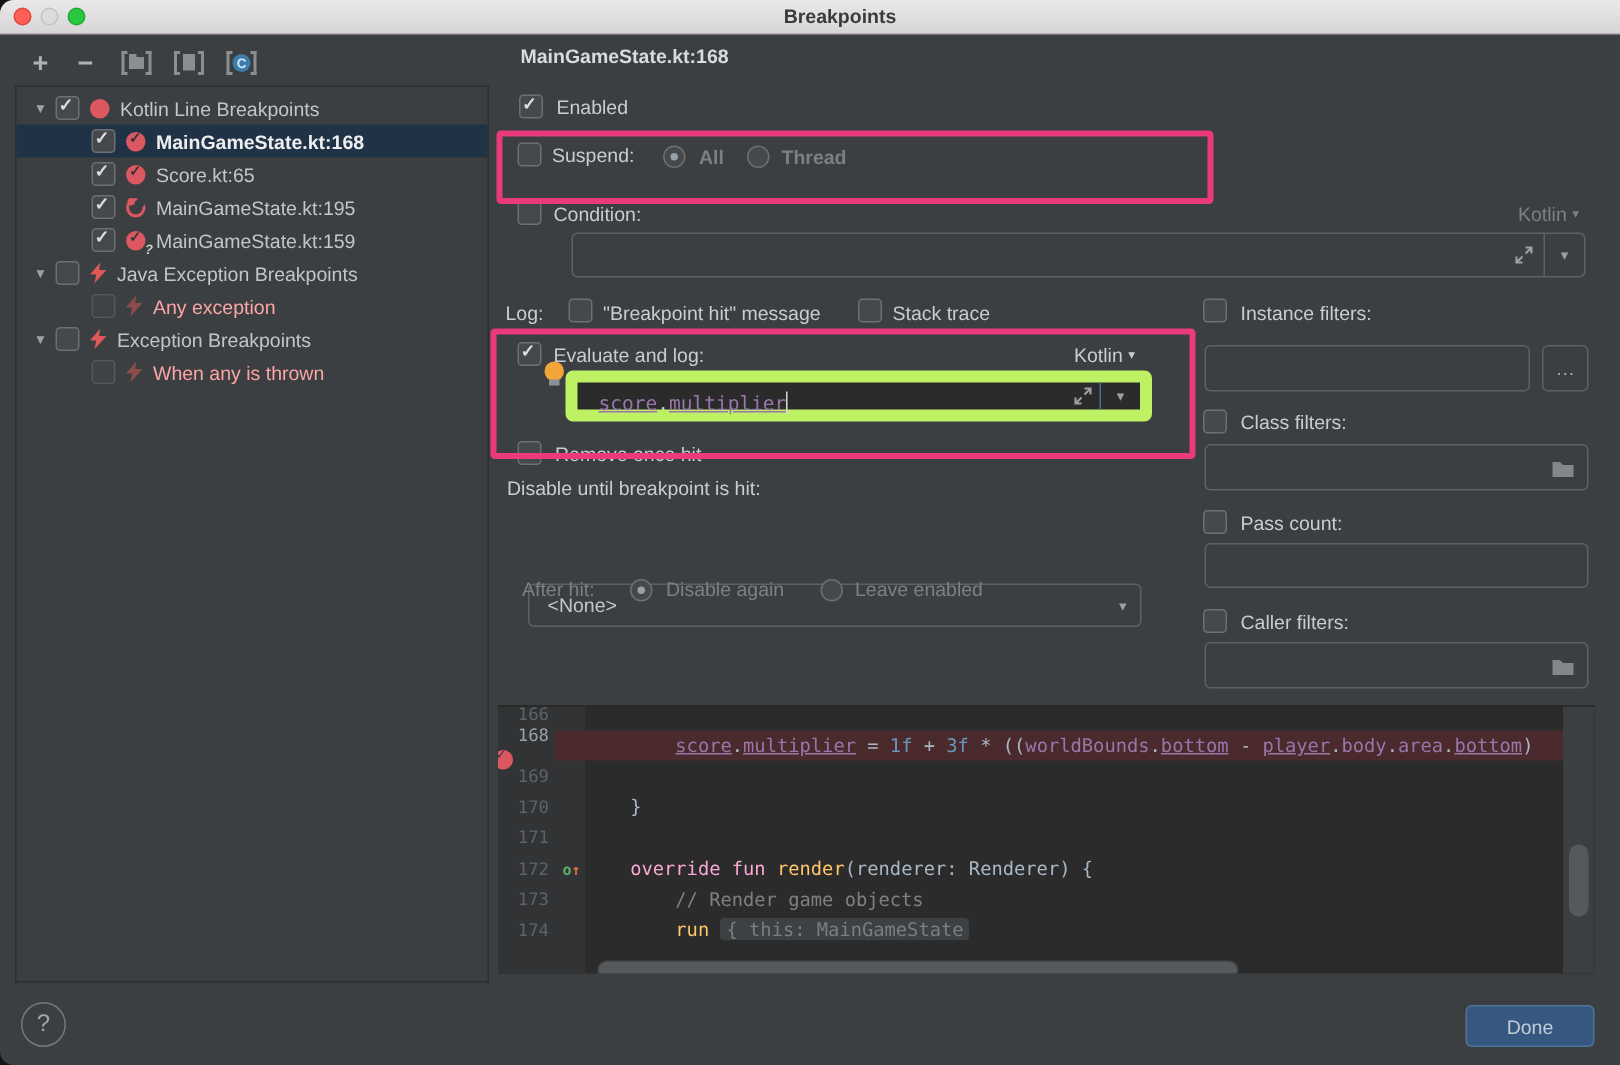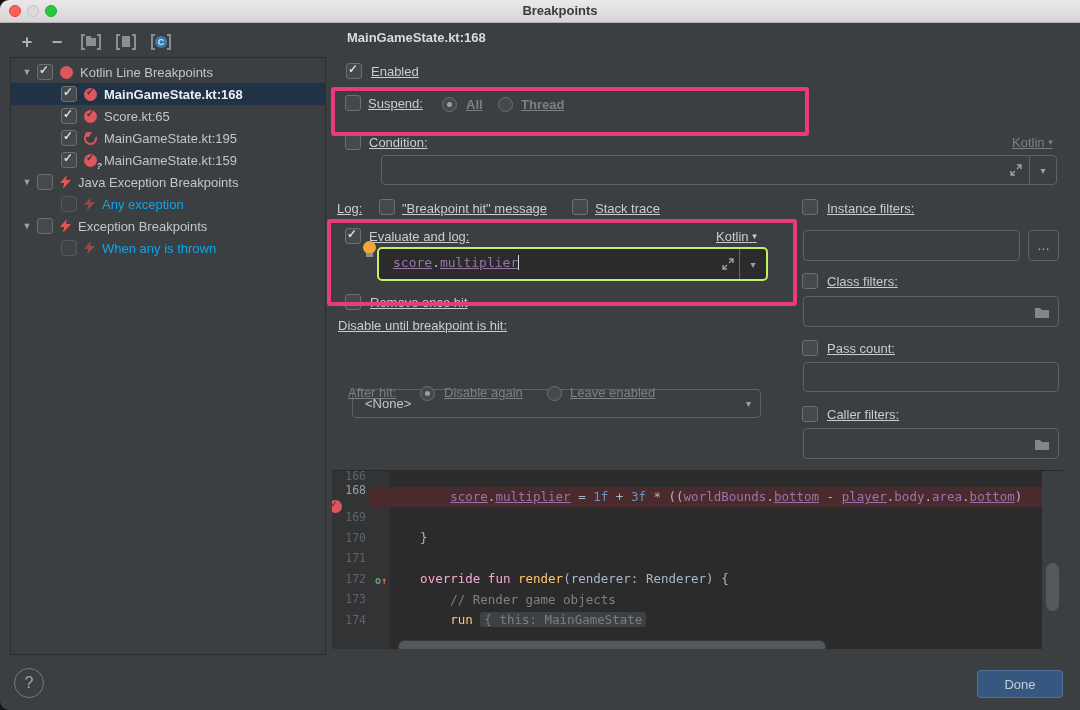"Enabled" .lbl { text-decoration: underline -> none }
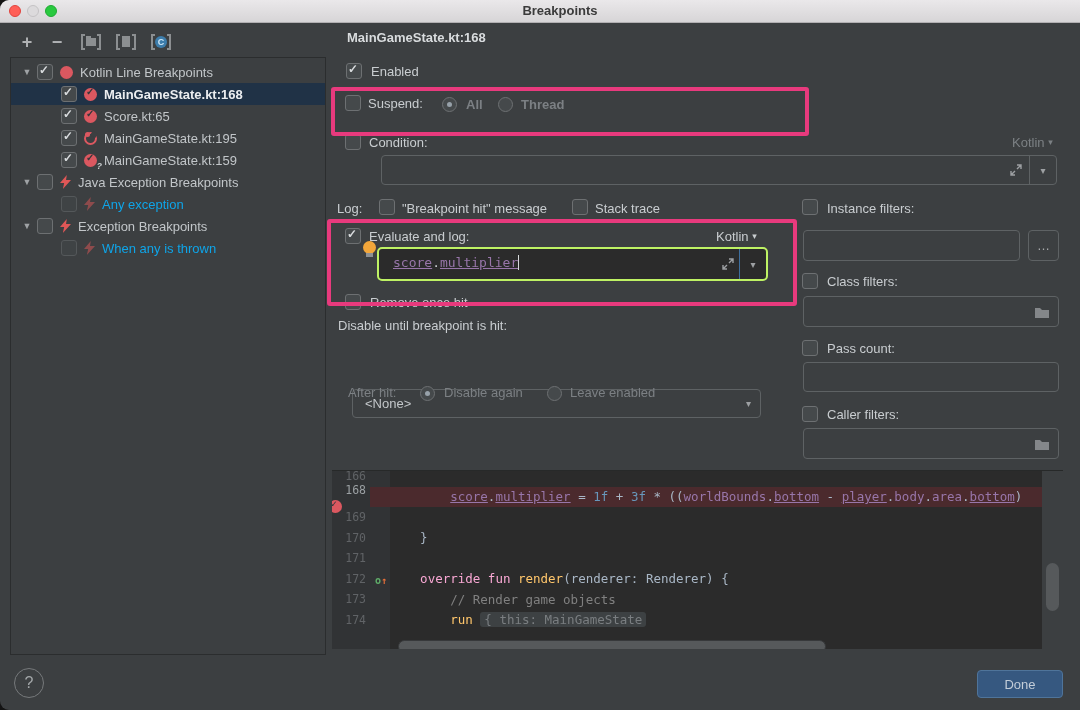"Any exception" .trow.dim { color: #0ea5e9 -> #fca5a5 }
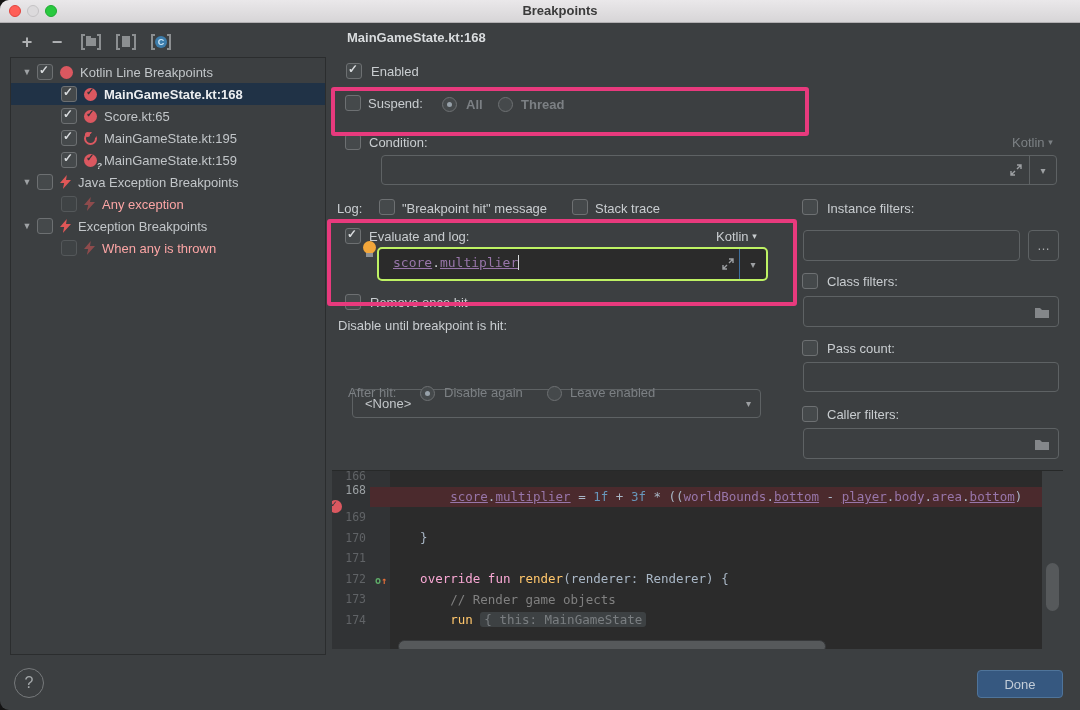"score.multiplier" .eval-field { border: 2px solid #bef264 -> 8px solid #bef264 }
